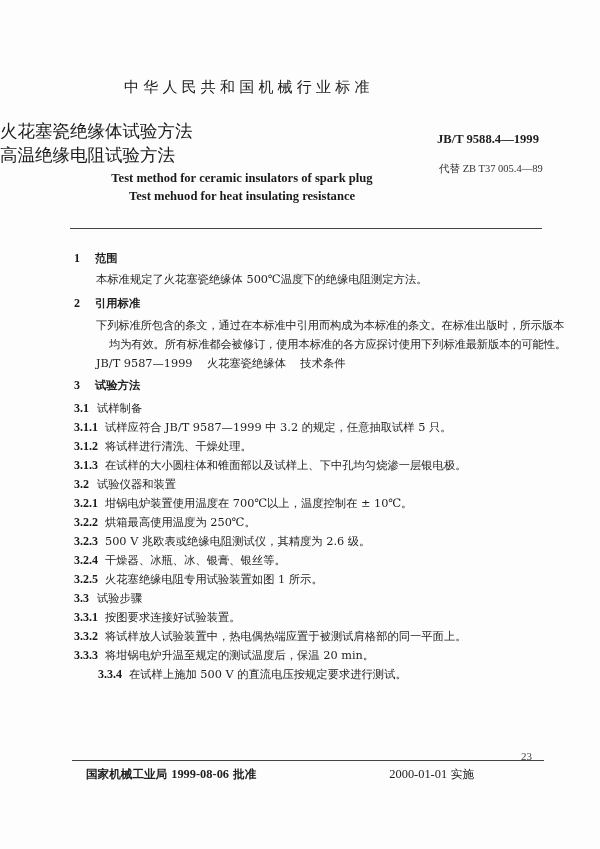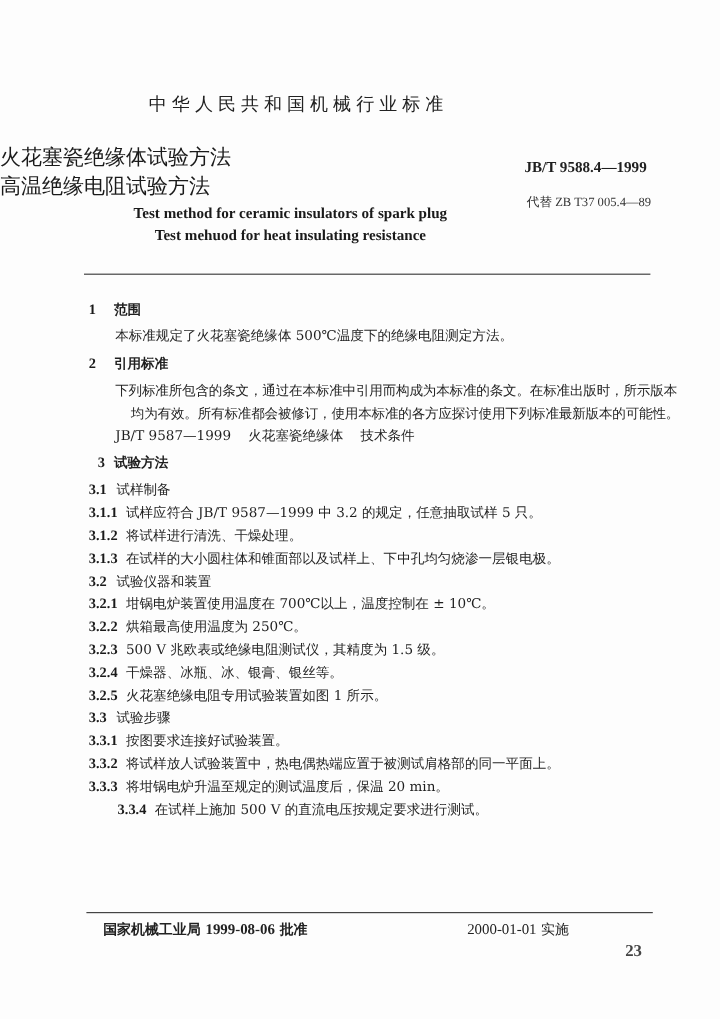"3 试验方法" div.abs { text-align: center -> none }
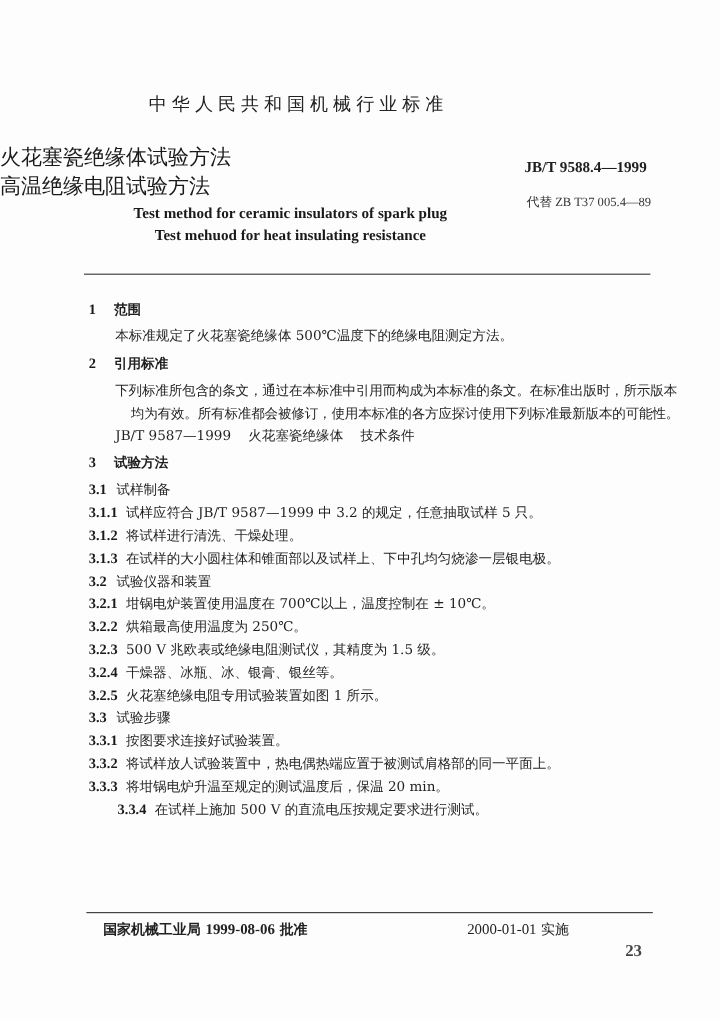"500 V 兆欧表或绝缘电阻测试仪，其精度为 1.5 级。" span { text: 1.5 -> 2.6 }
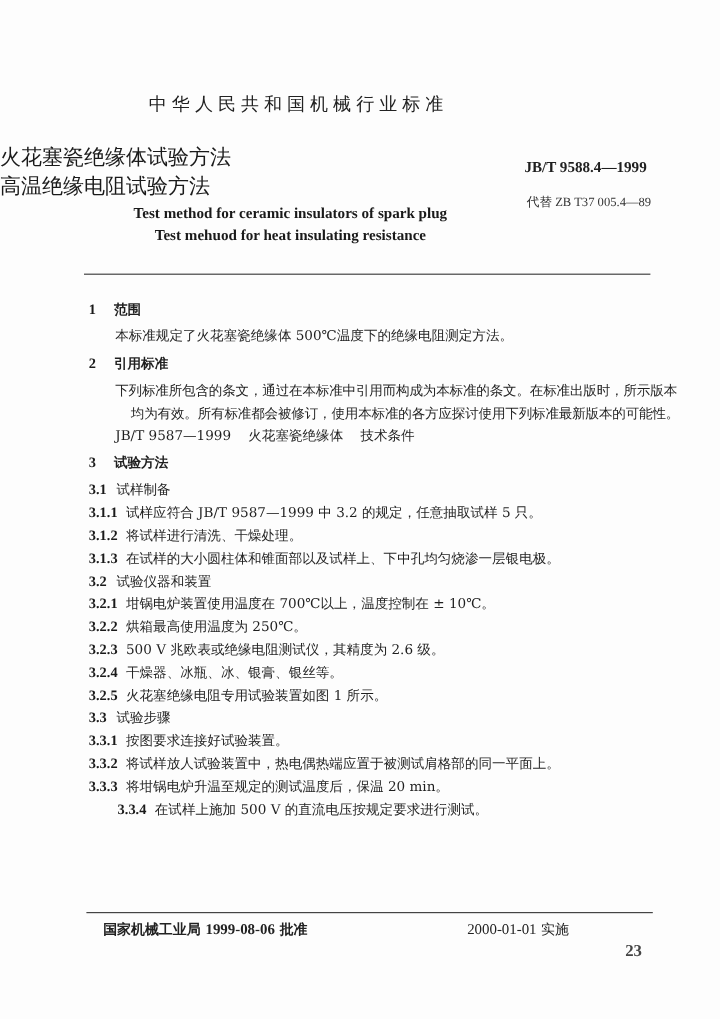"23" .page-num { font-size: 14px -> 11px; font-weight: bold -> none; top: 786px -> 750px }
